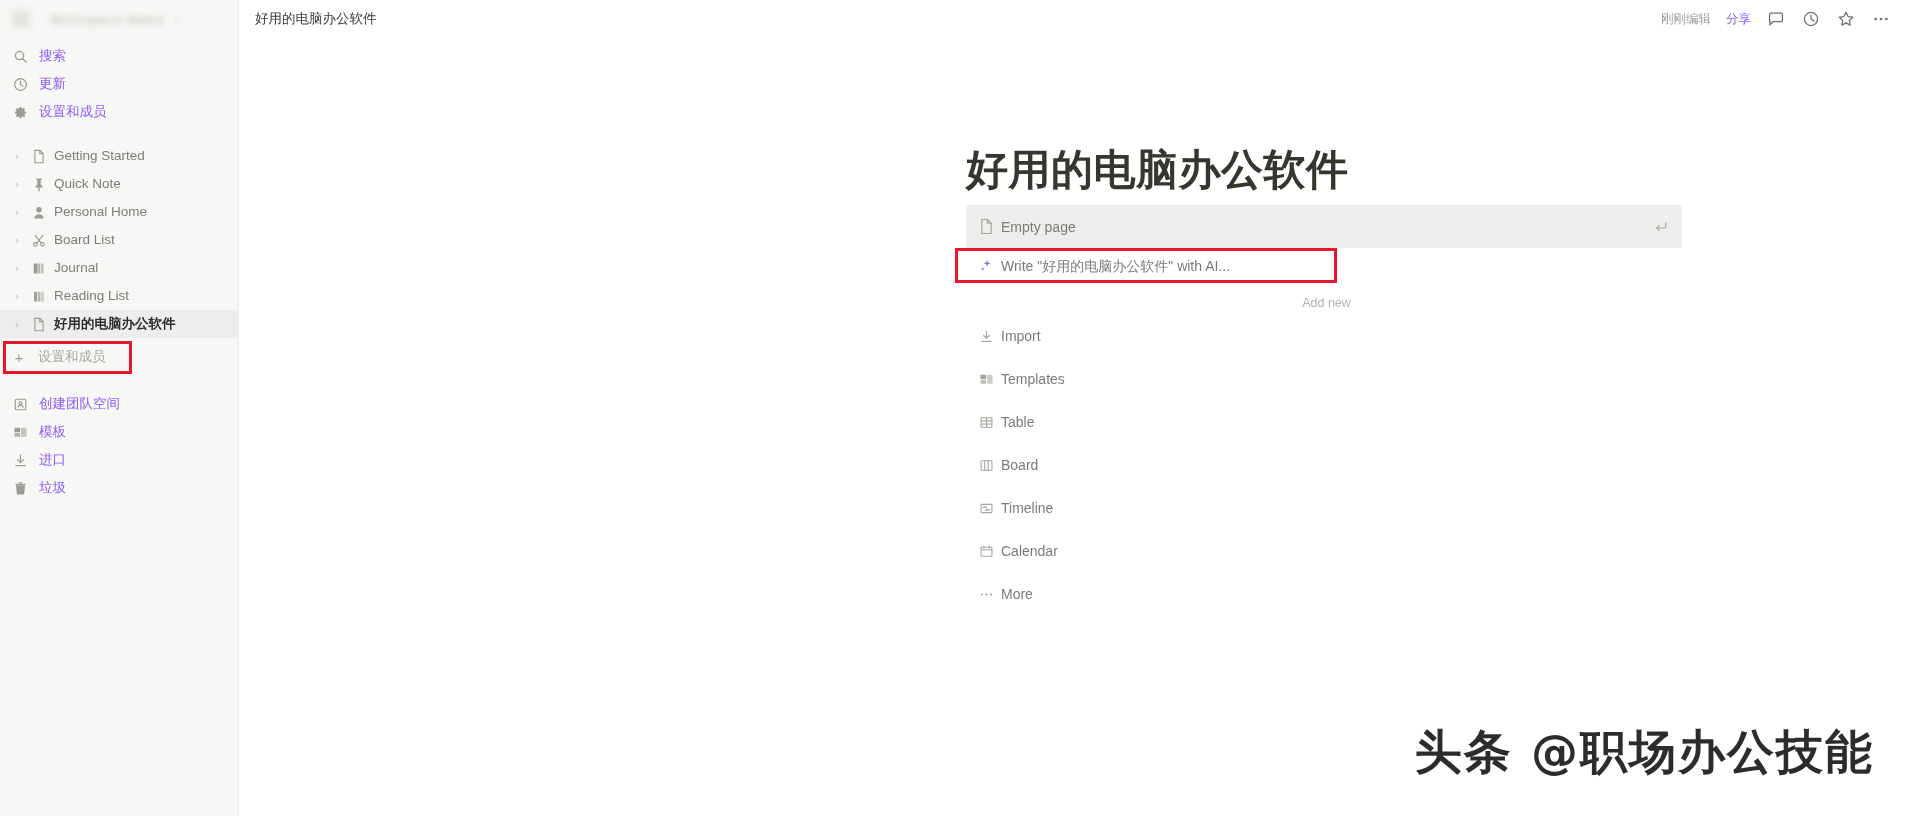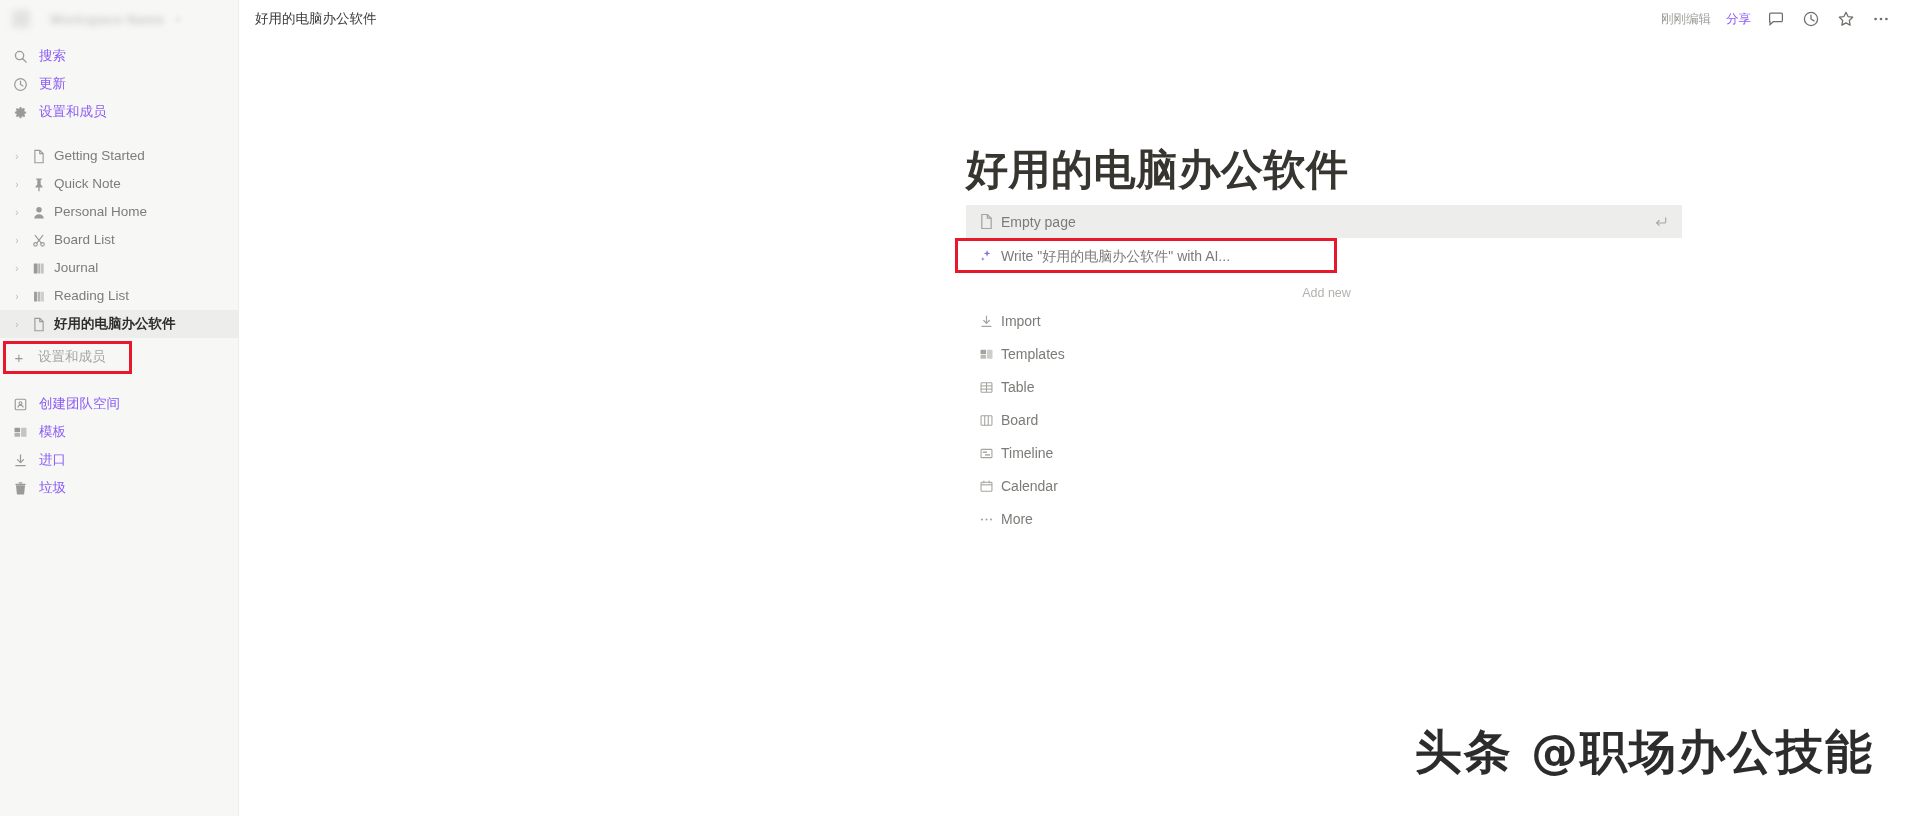"Empty page" .opt-row { height: 33px -> 43px }
